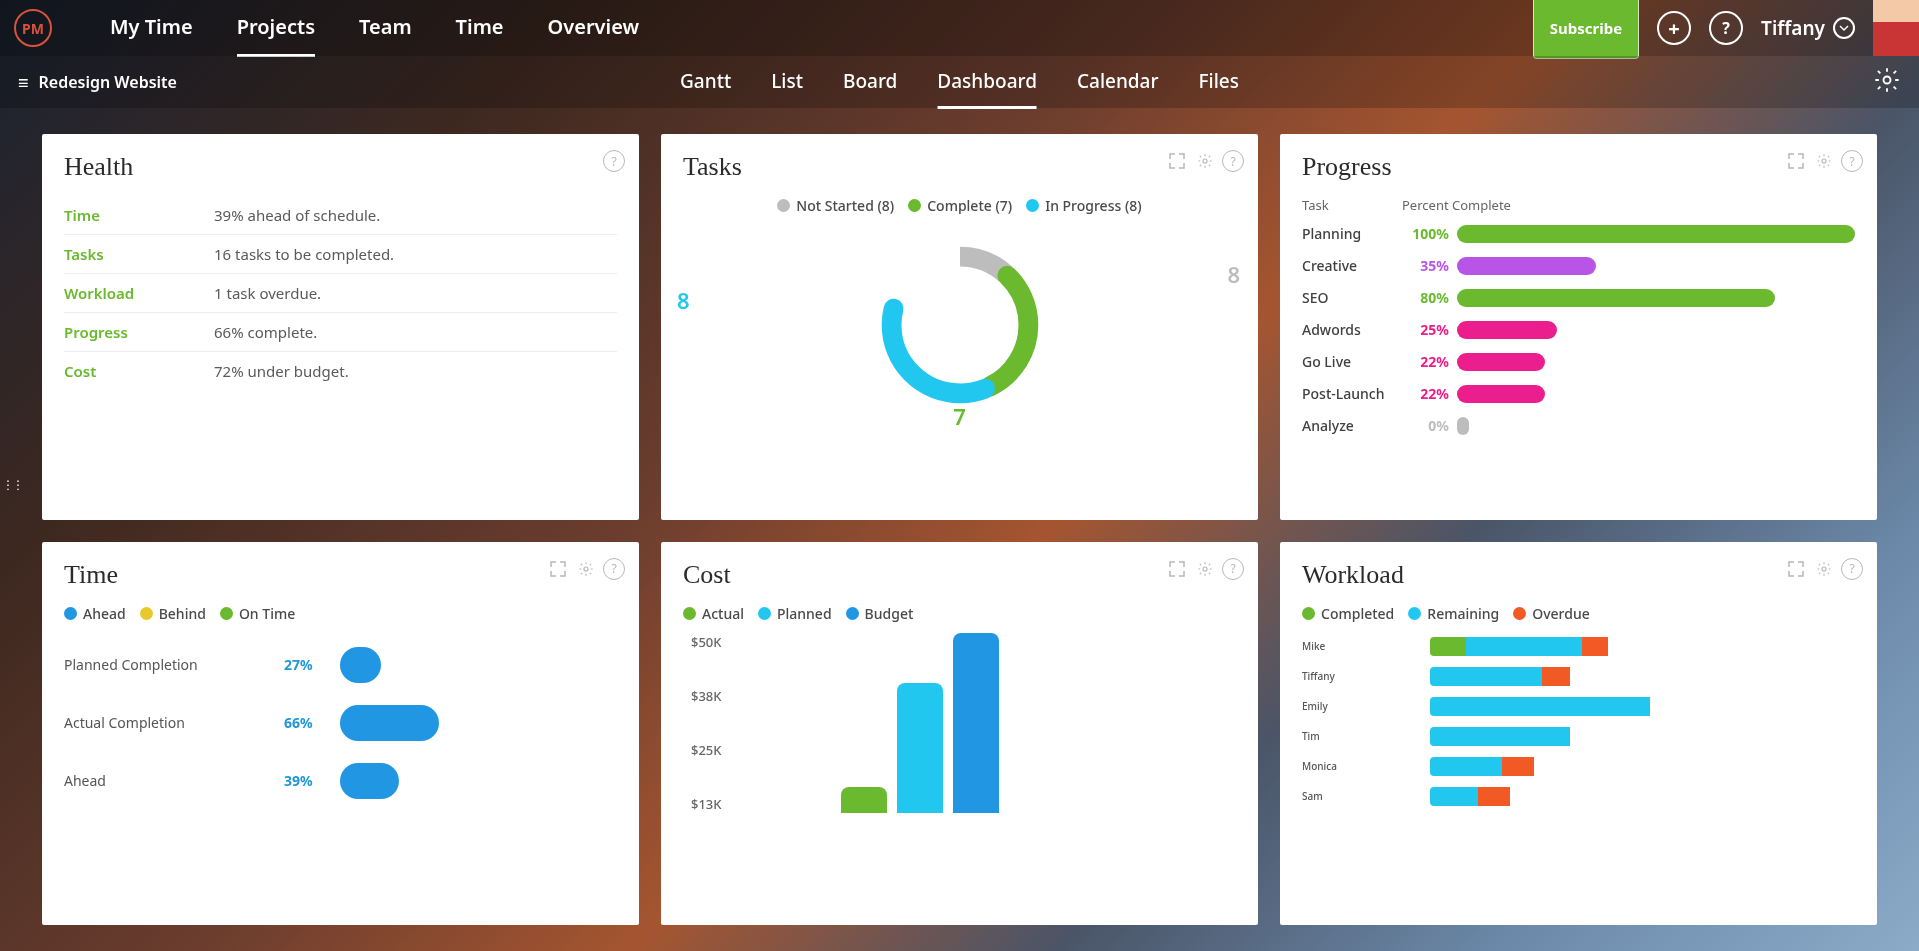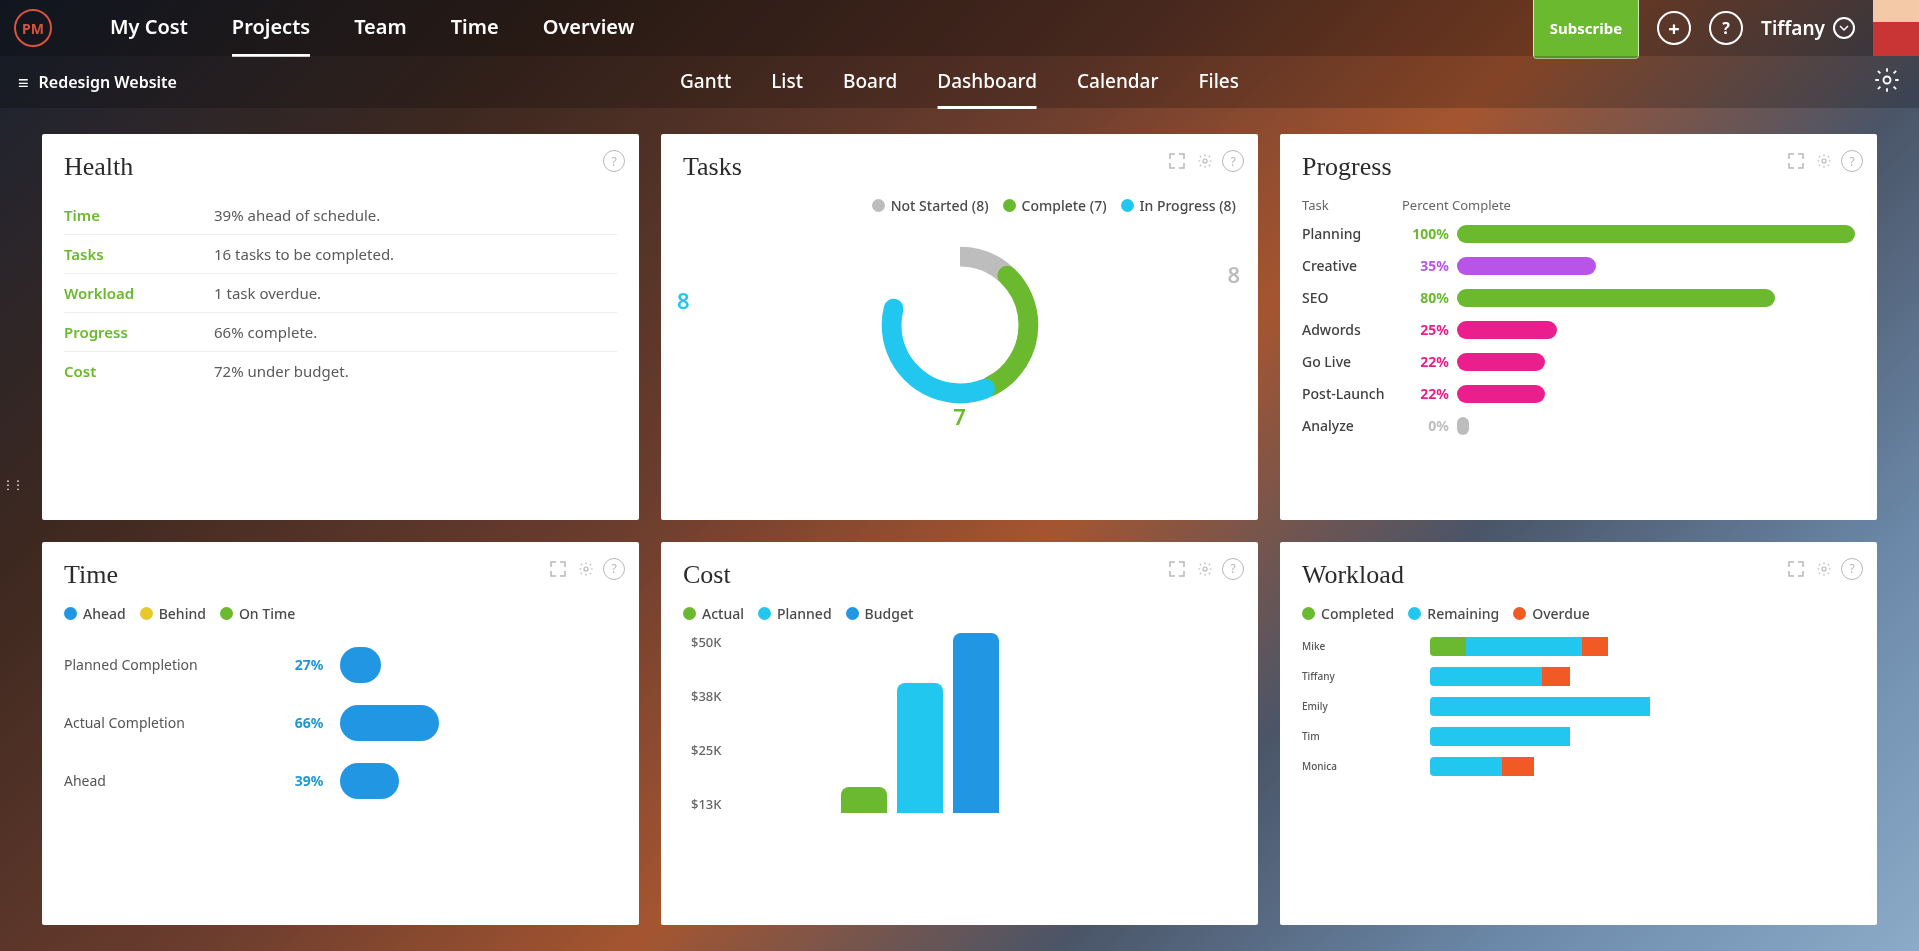"My Cost" div { text: Cost -> Time }
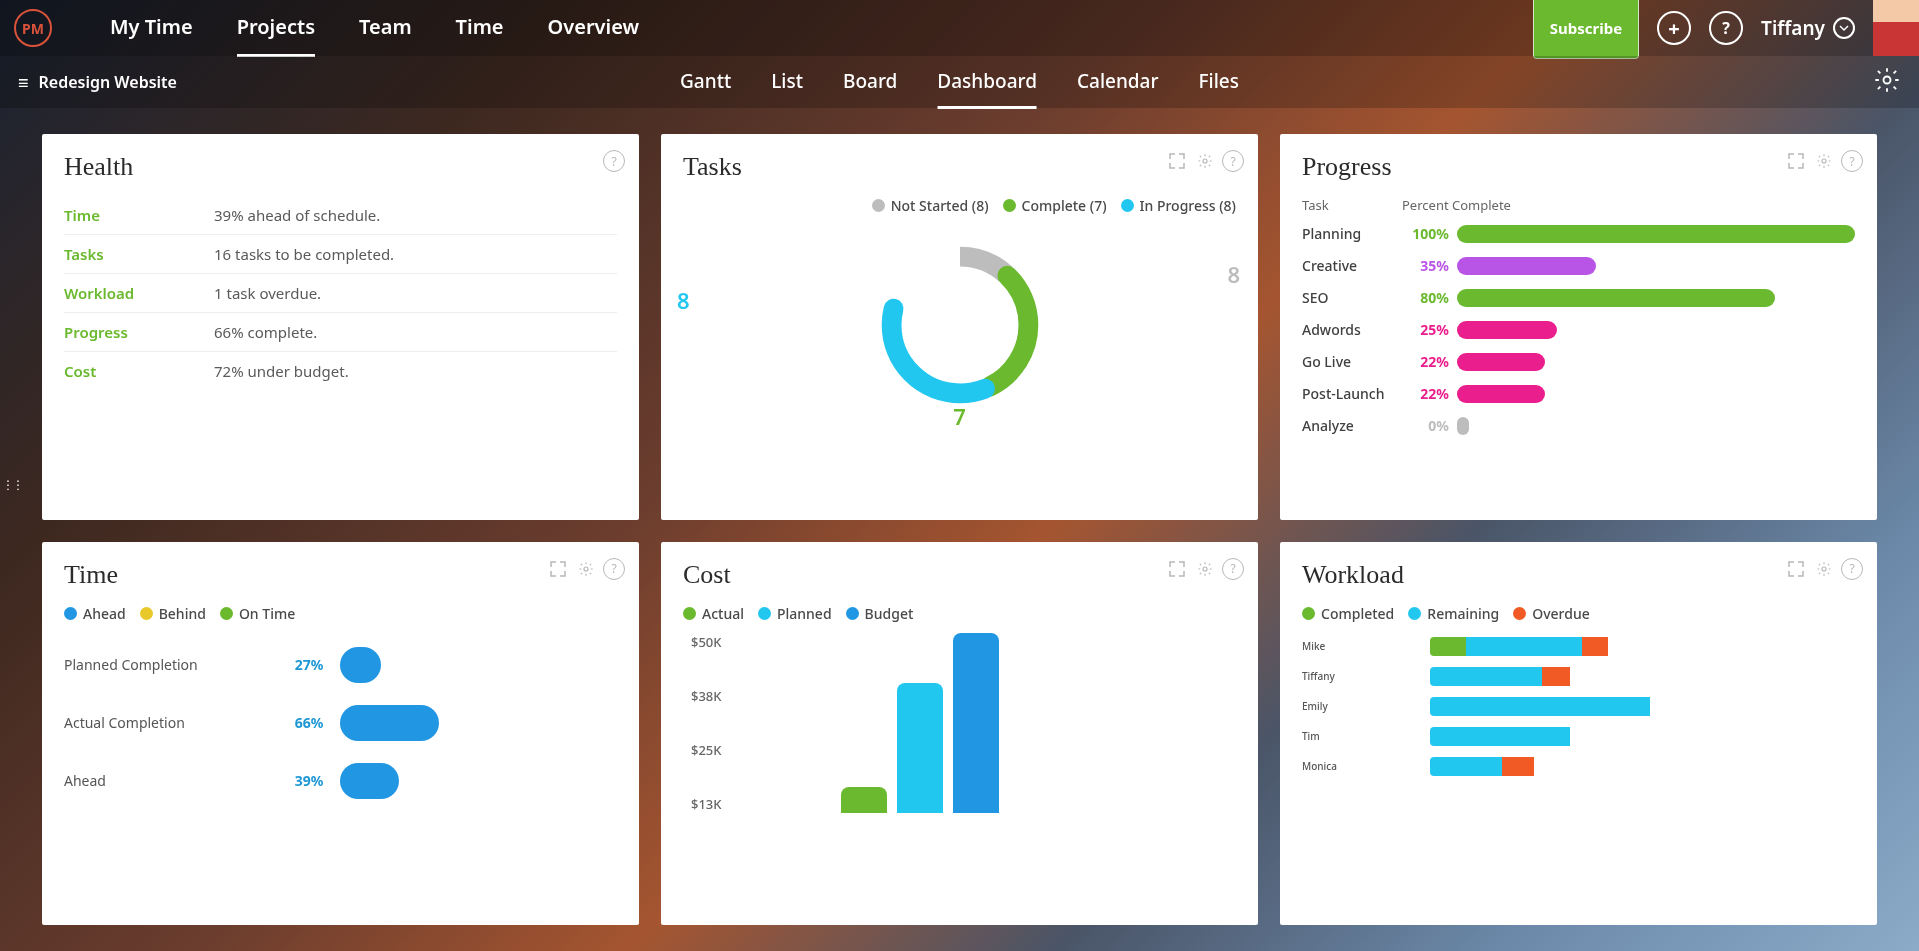"Not Started (8)" .legend { justify-content: flex-end -> center }
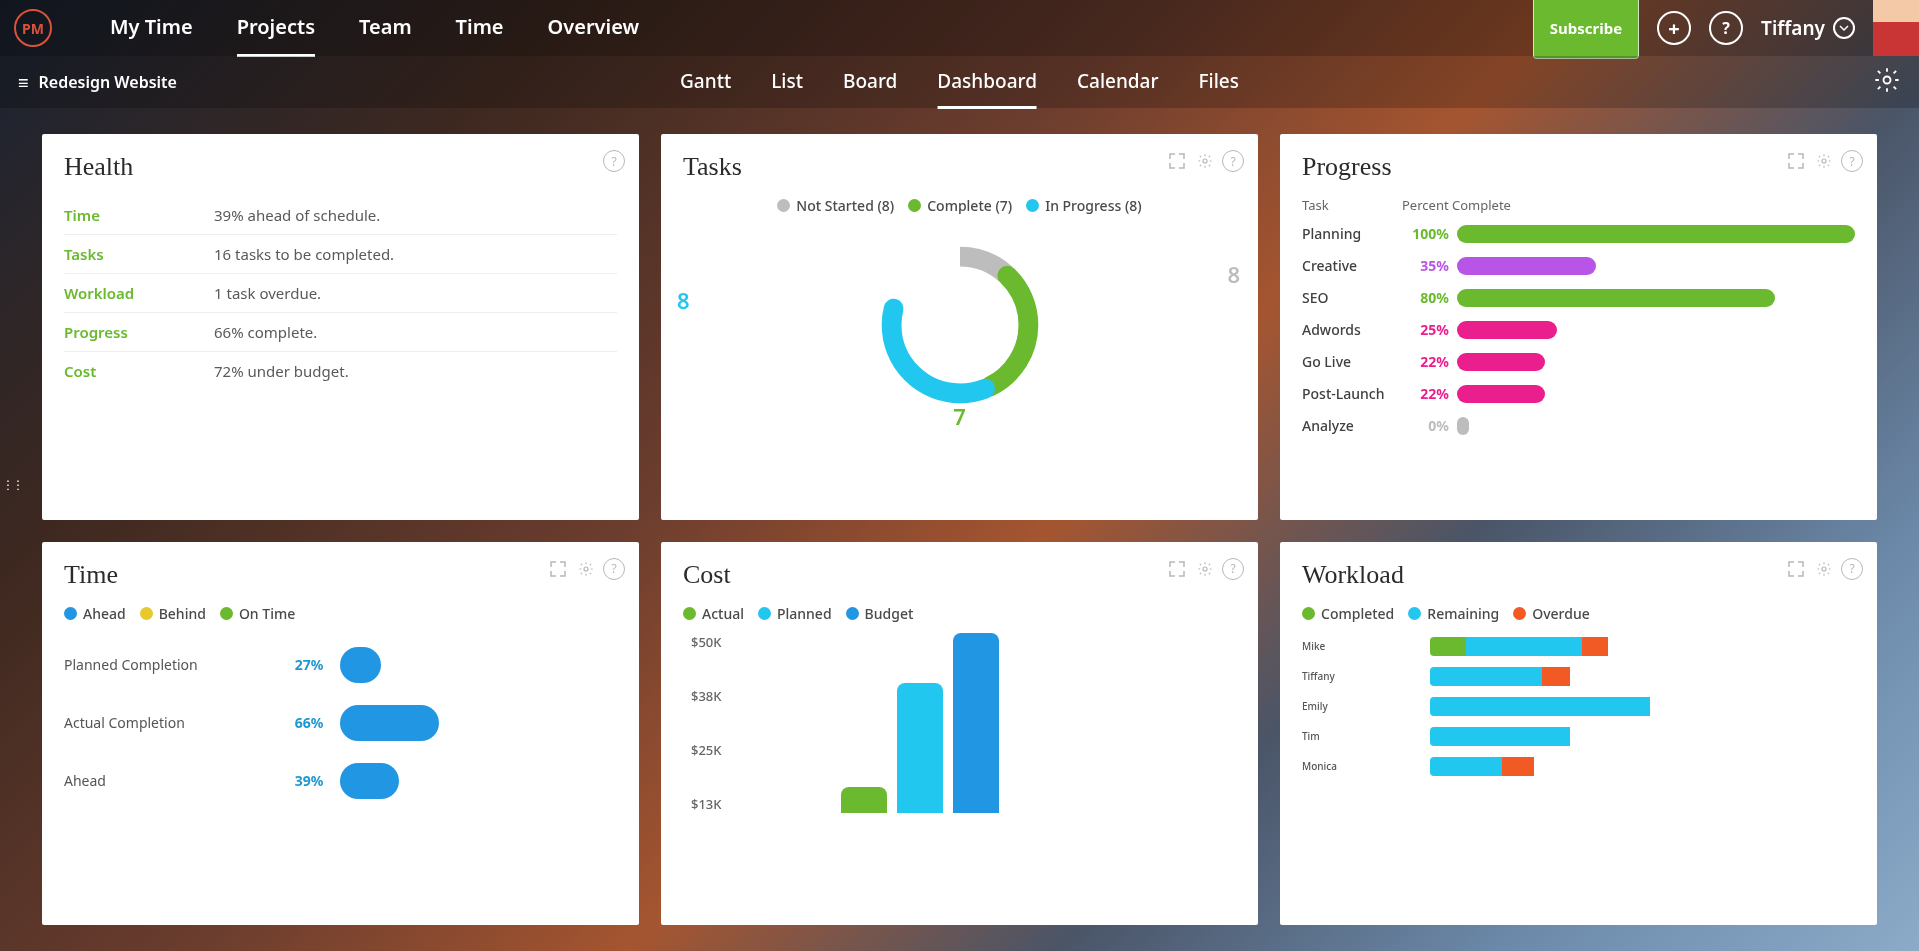"27%" .trow .p { text-align: center -> left }
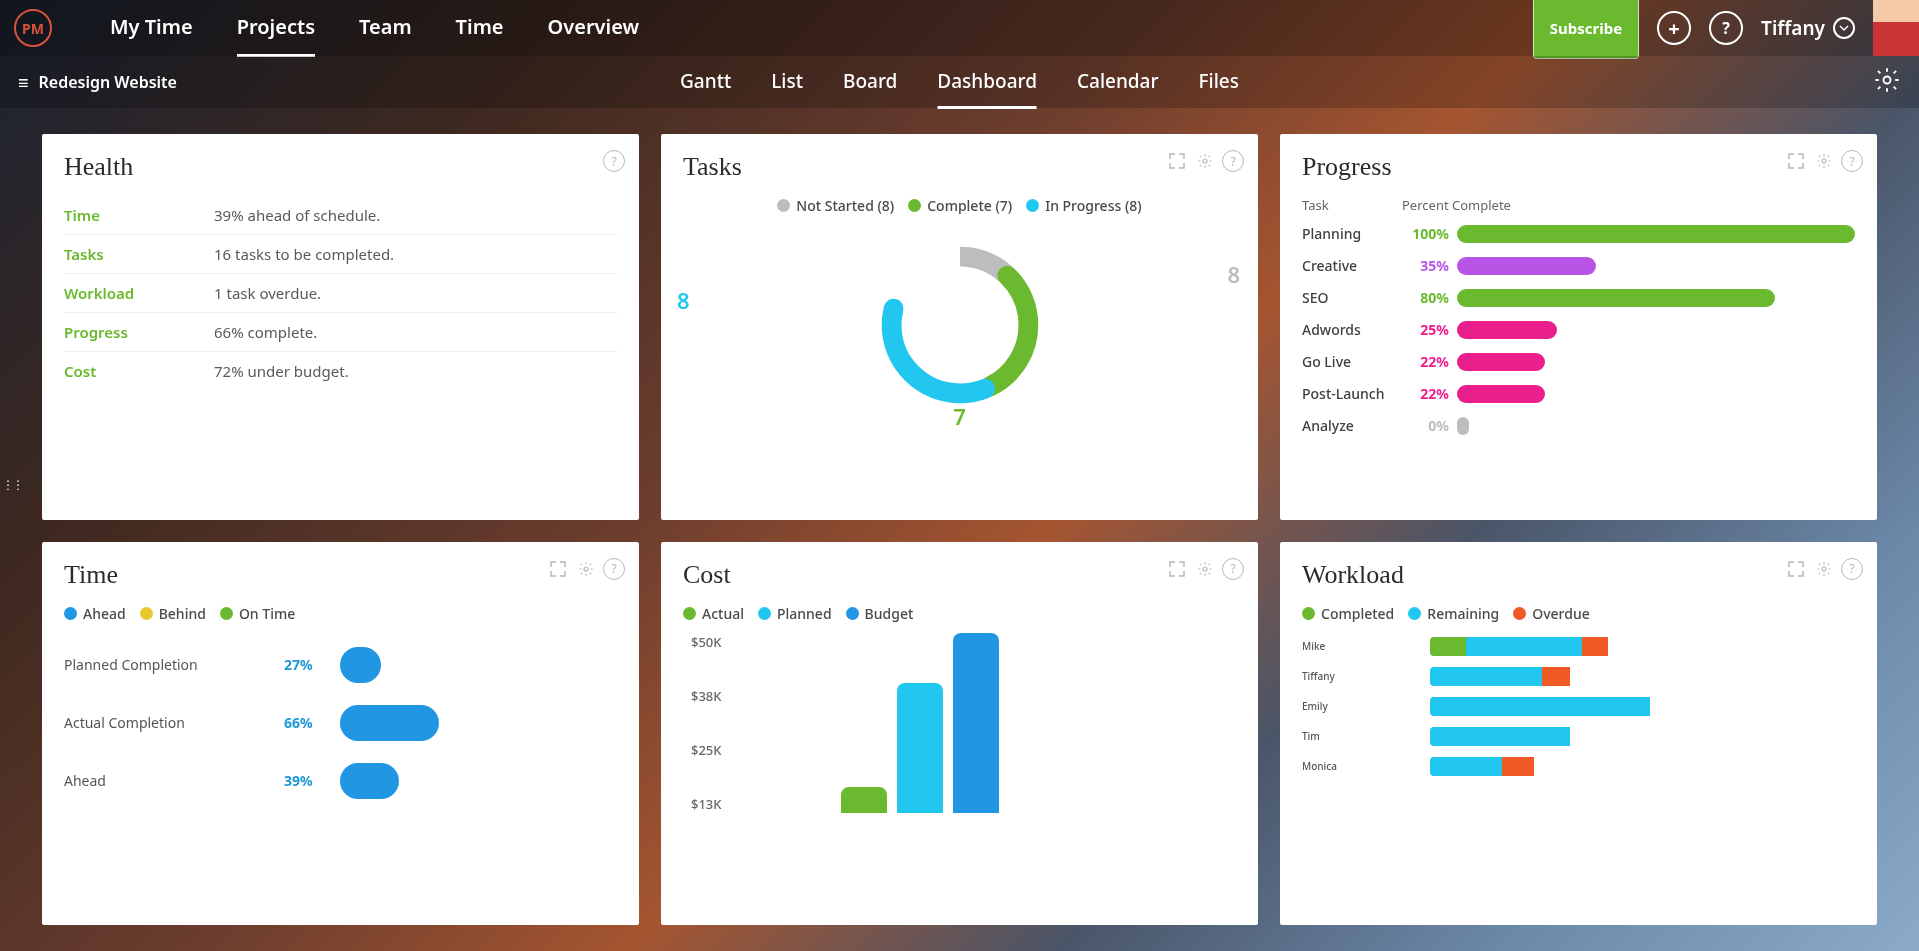"Sam" div.wrow { html: none -> <div> <div>Sam</div> <div> <div></div> <div></div> </div> </div> }
